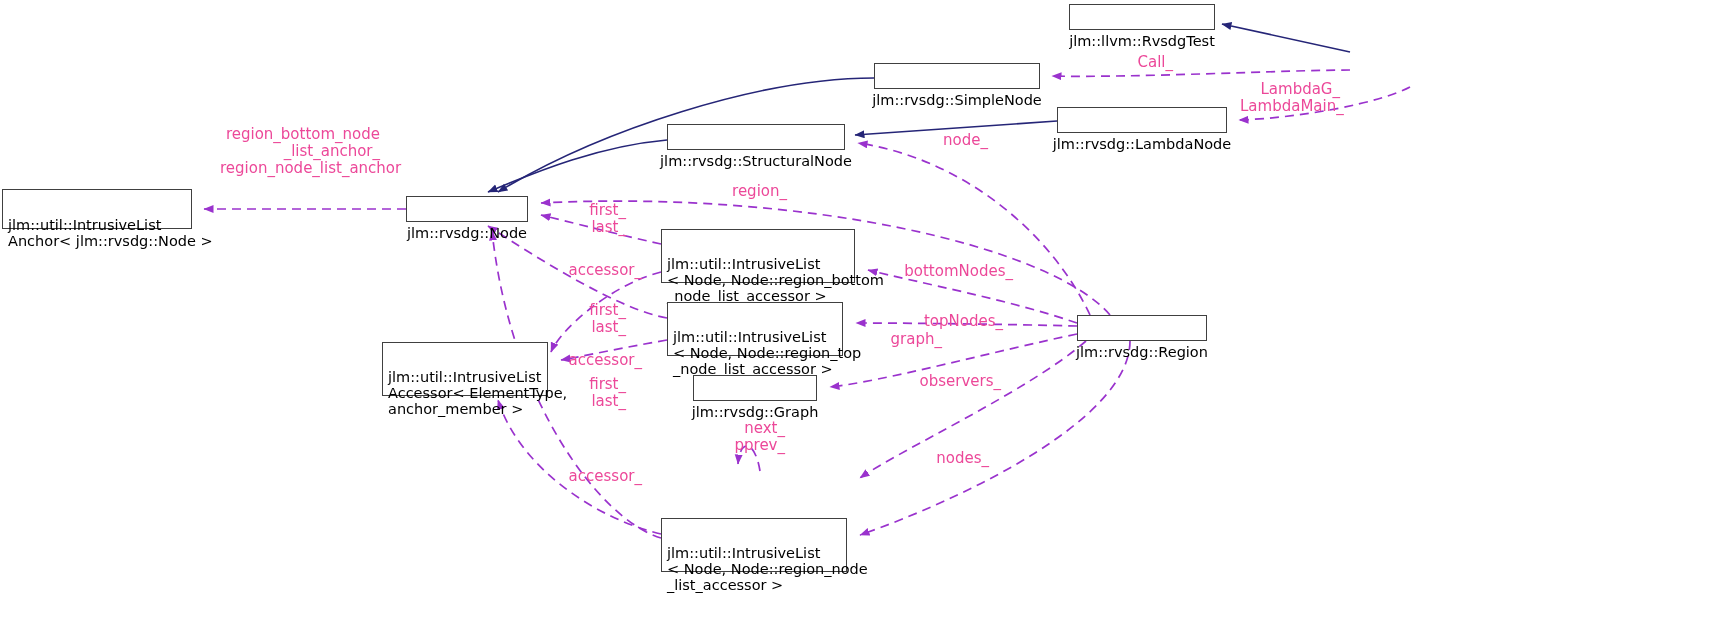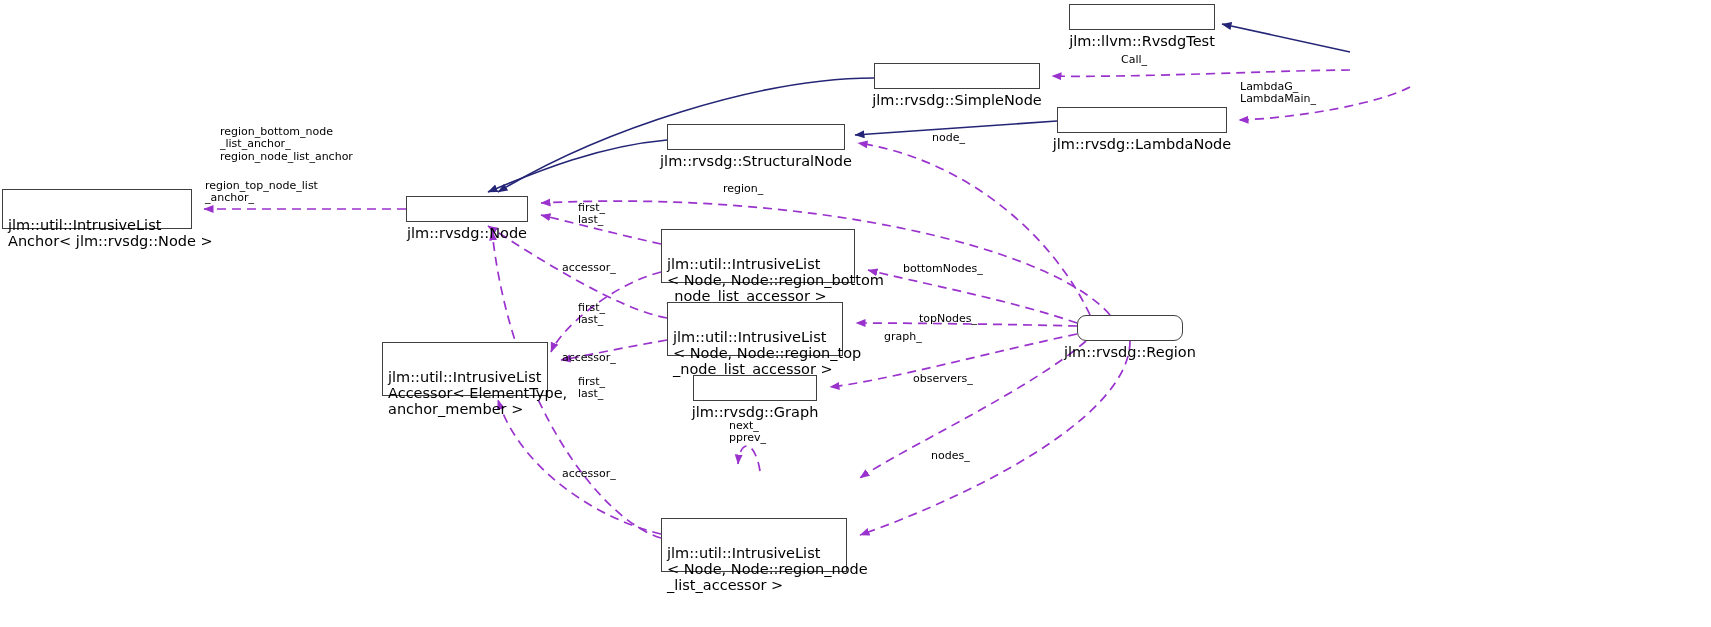"Call_" .edge-label { color: #000000 -> #ec4899; font-size: 11px -> 15px; text-align: left -> right }
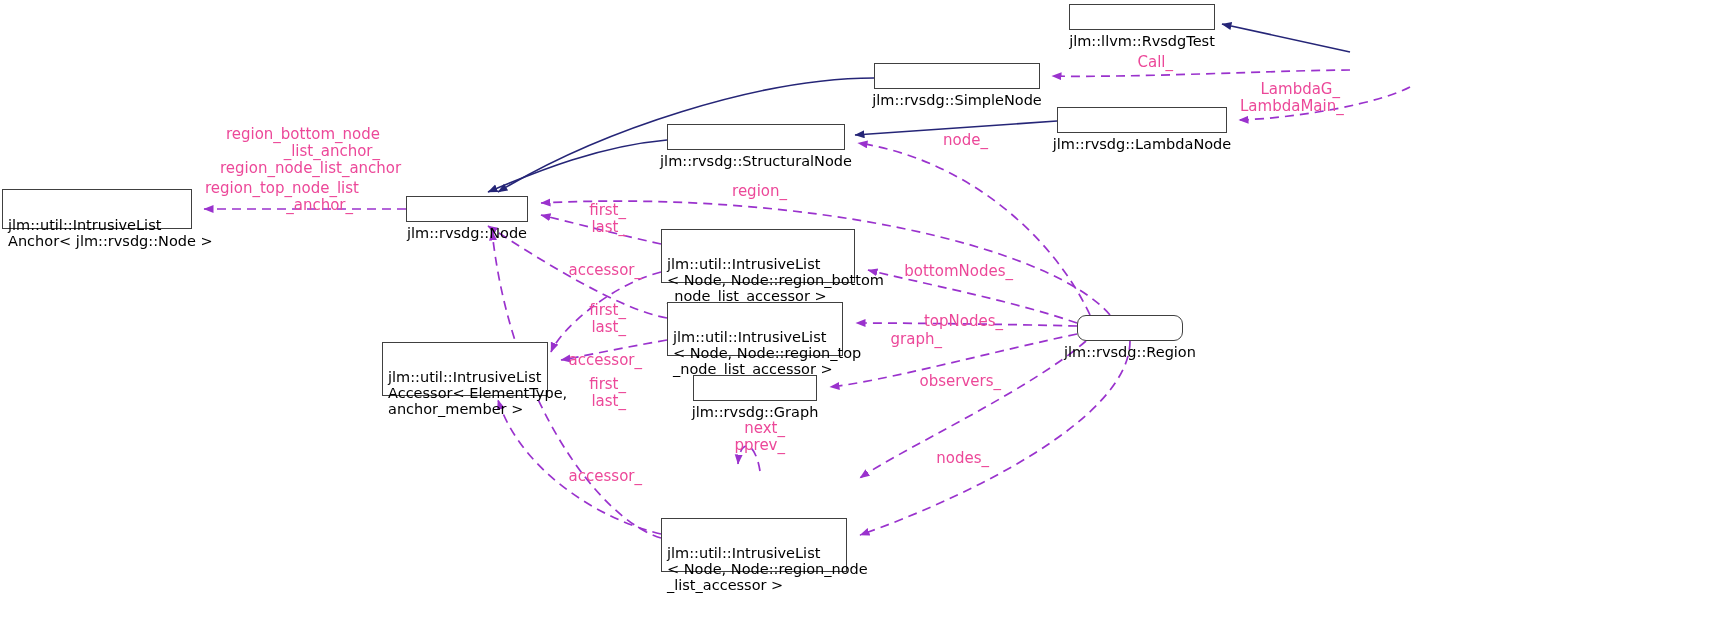"region_top_node_list" div.edge-label { html: <div>region_top_node_list _anchor_</div> -> none }
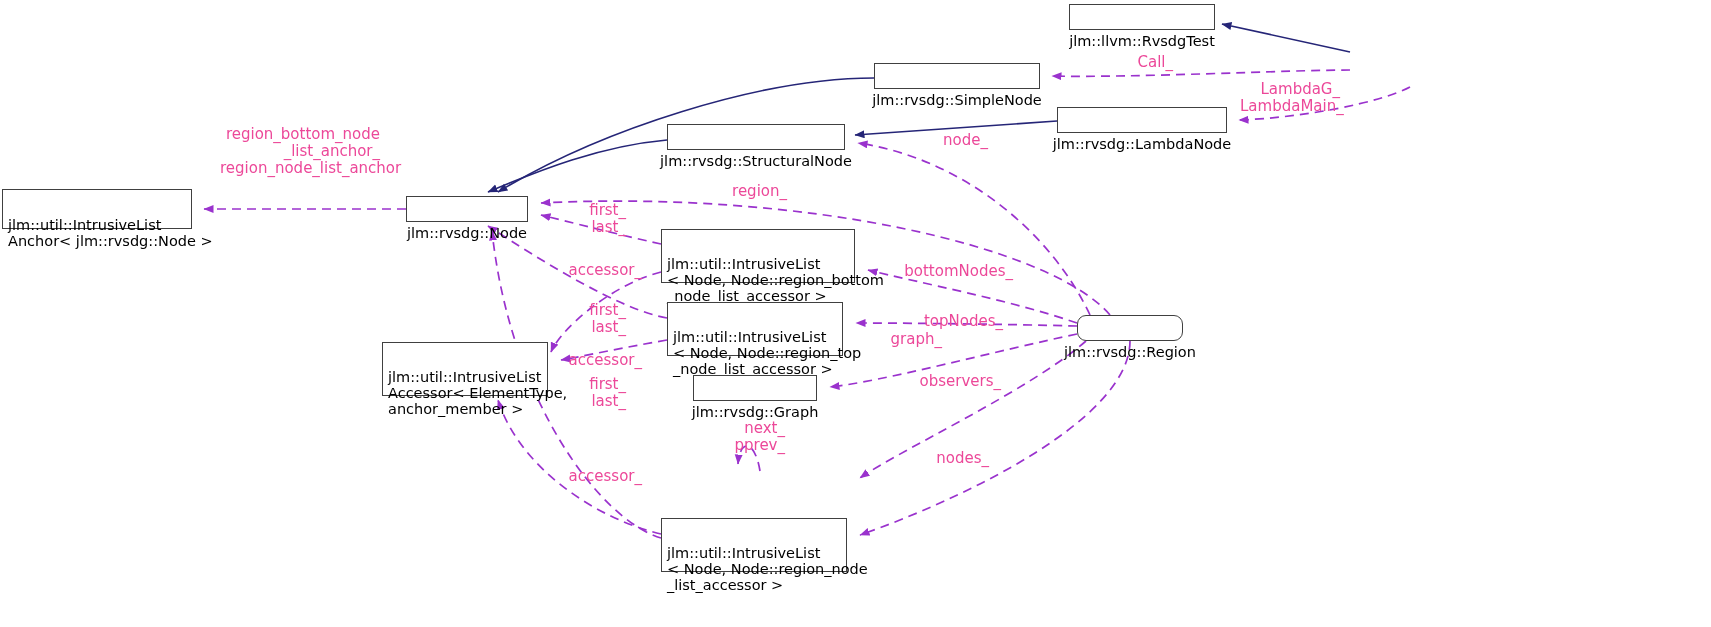"jlm::rvsdg::Region" div.node { border-radius: 9px -> none; width: 106px -> 130px }
